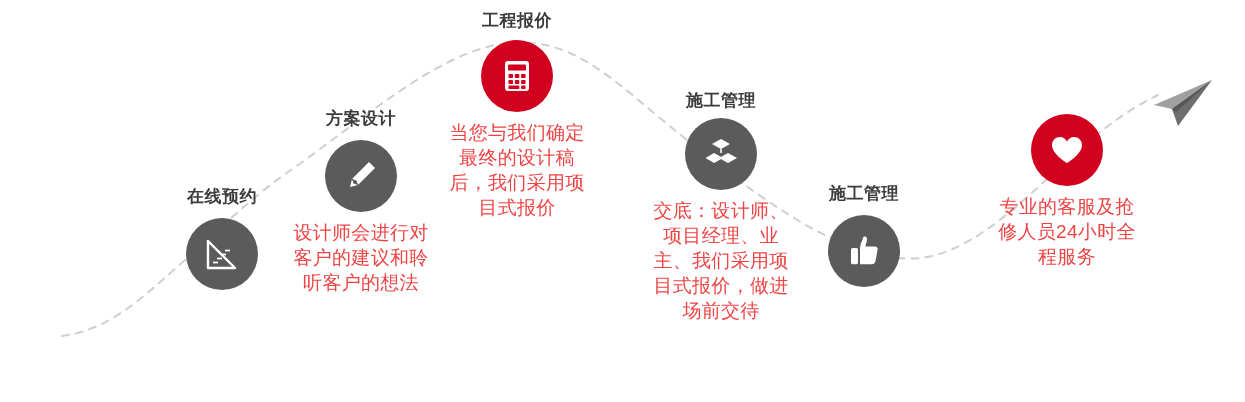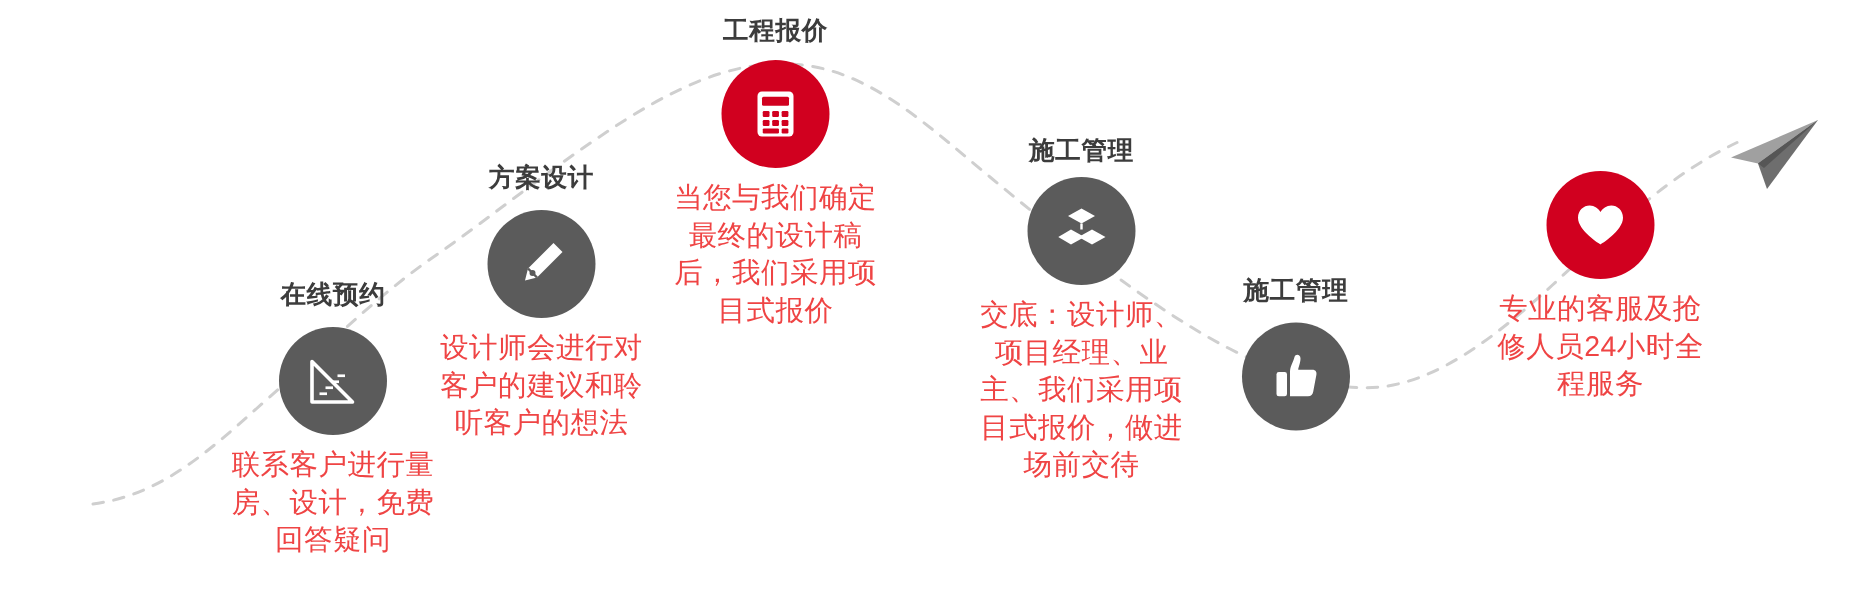"联系客户进行量房、设计，免费回答疑问" div.step-desc { html: <div>联系客户进行量房、设计，免费回答疑问</div> -> none }
